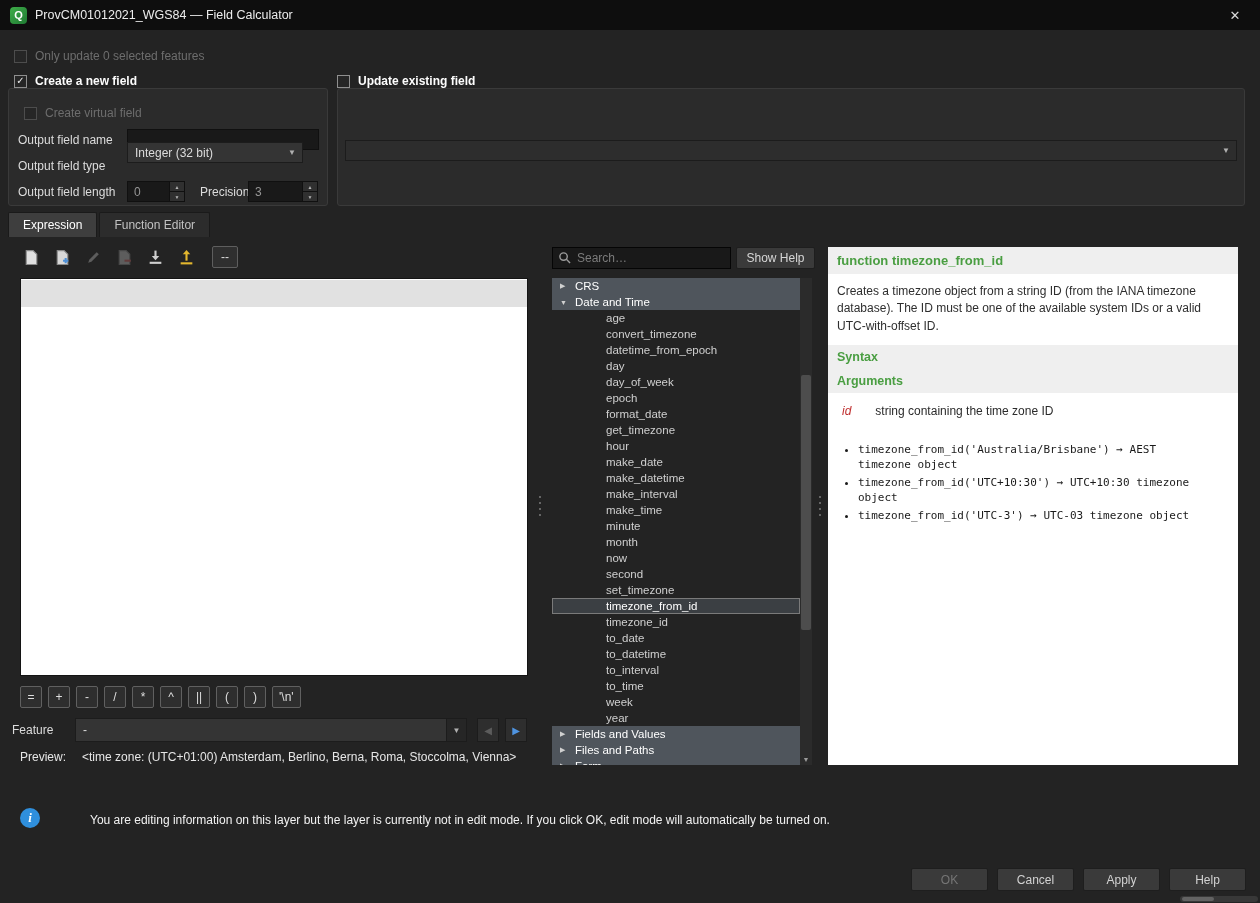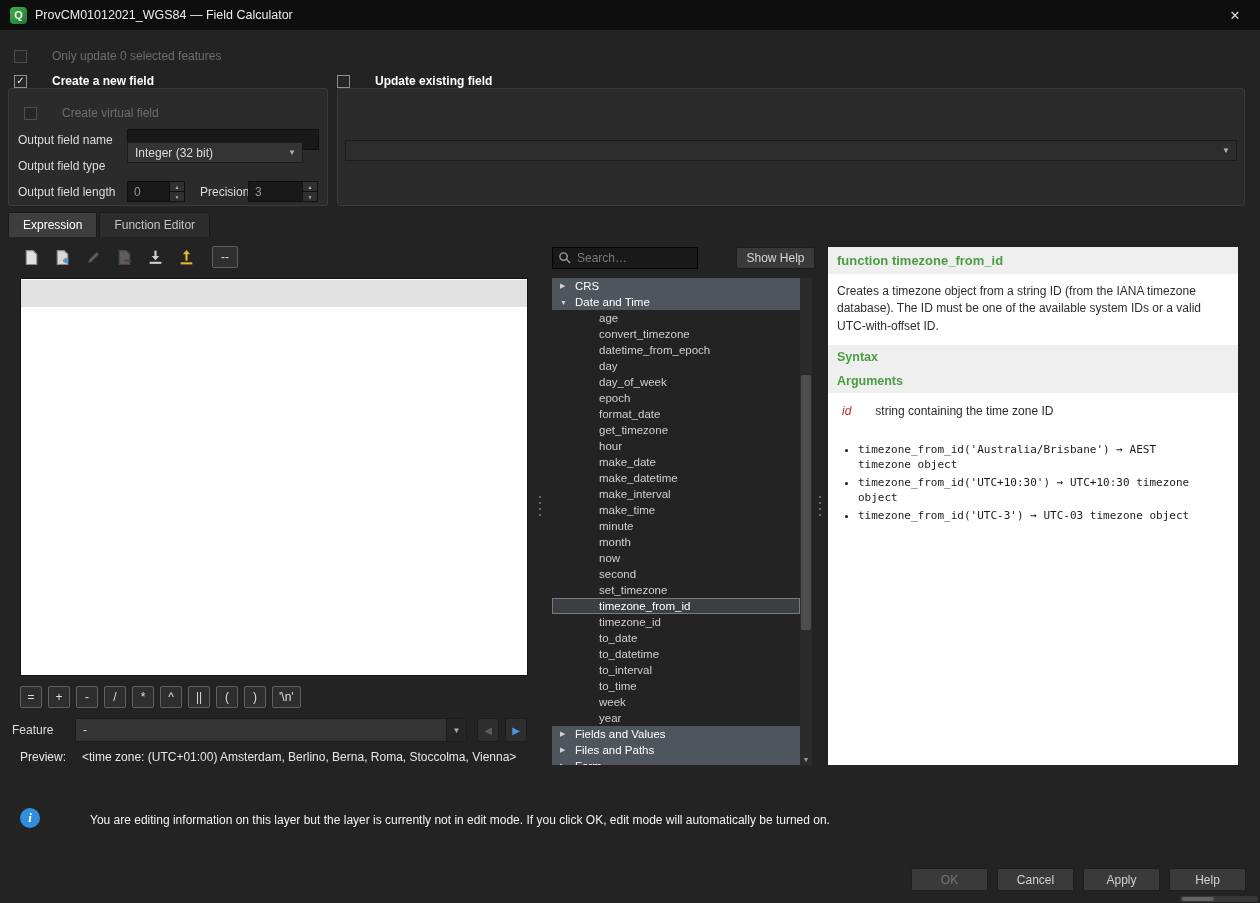"Only update 0 selected features" .cb { gap: 25px -> 8px }
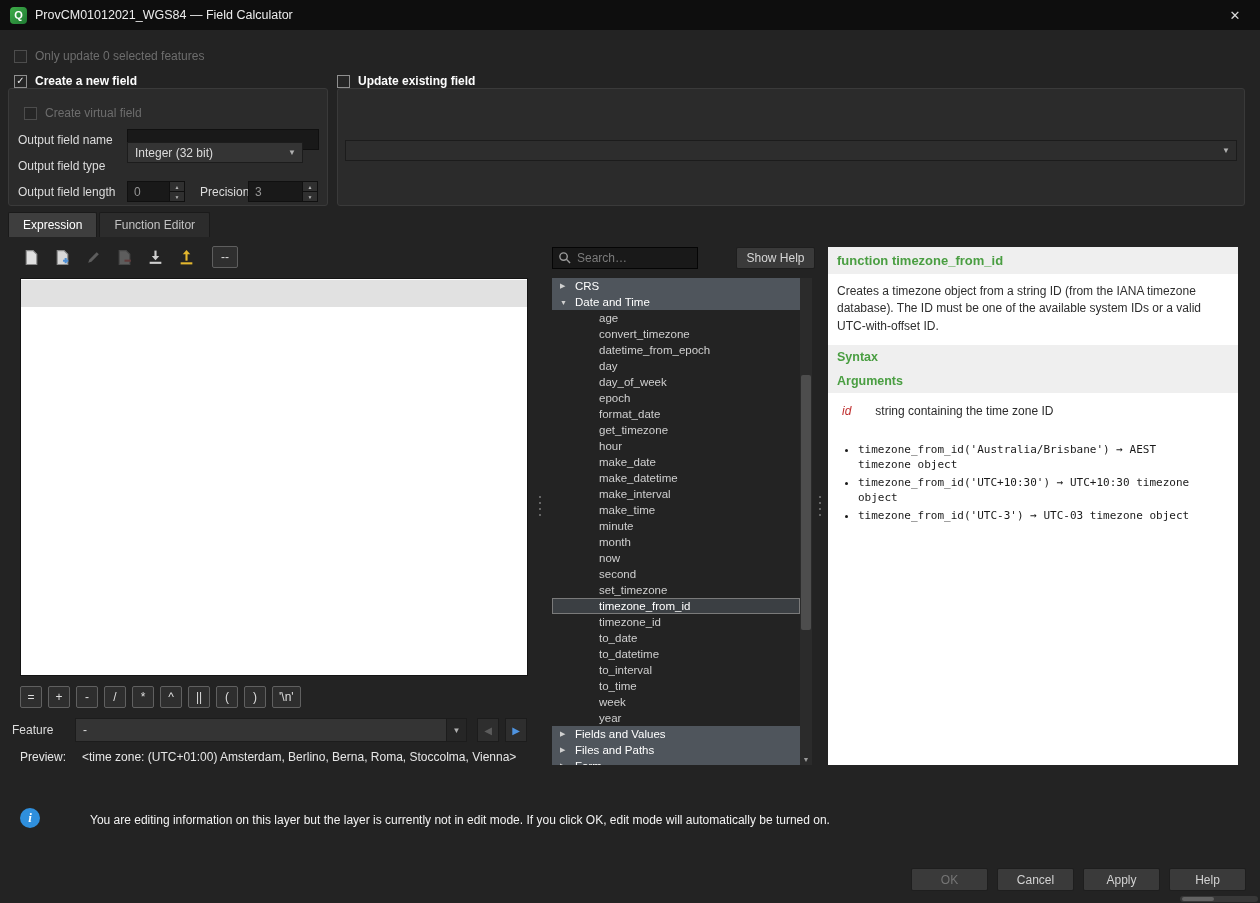"Search…" .search-wrap { width: 146px -> 179px }
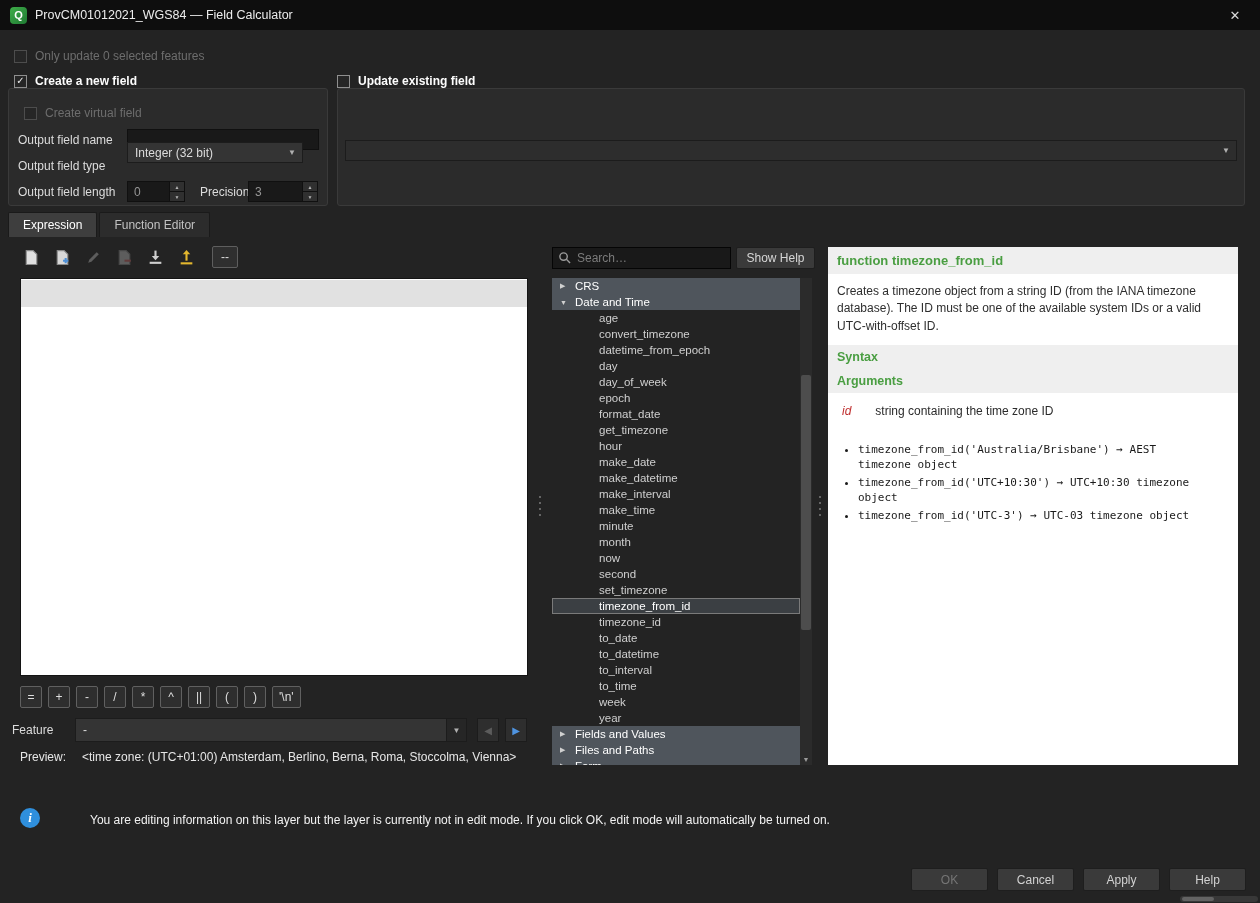"age" .trow.item .tlbl { margin-left: 1px -> 8px }
